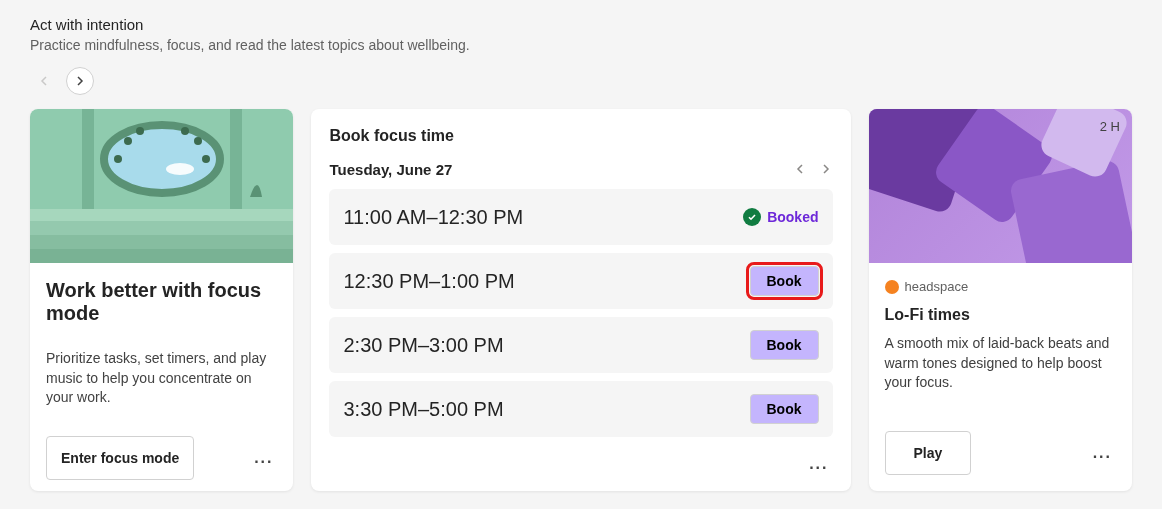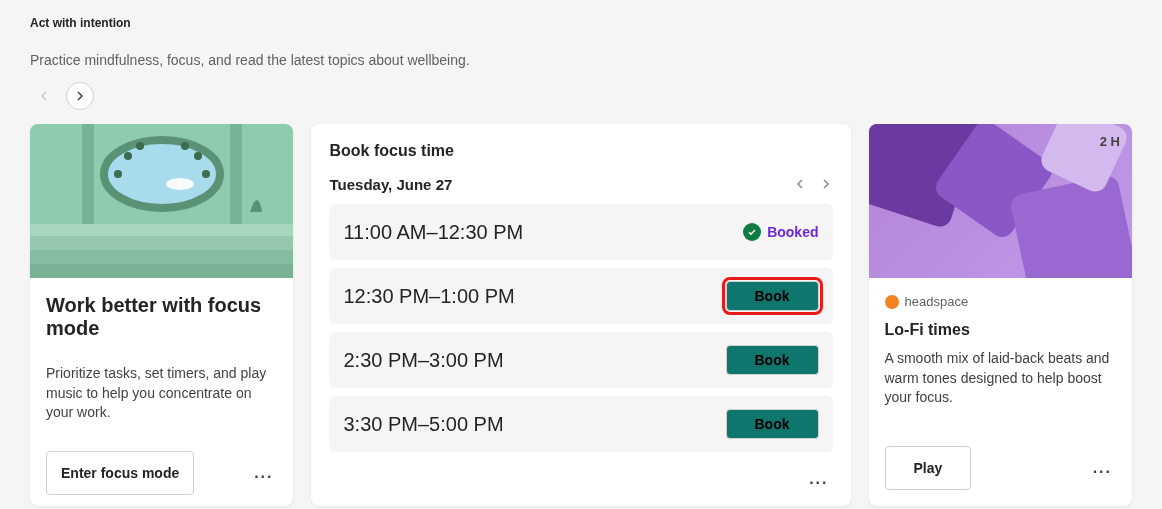"Act with intention" .page-title { font-size: 12px -> 15px; font-weight: 700 -> 400; margin-bottom: 22px -> 4px }
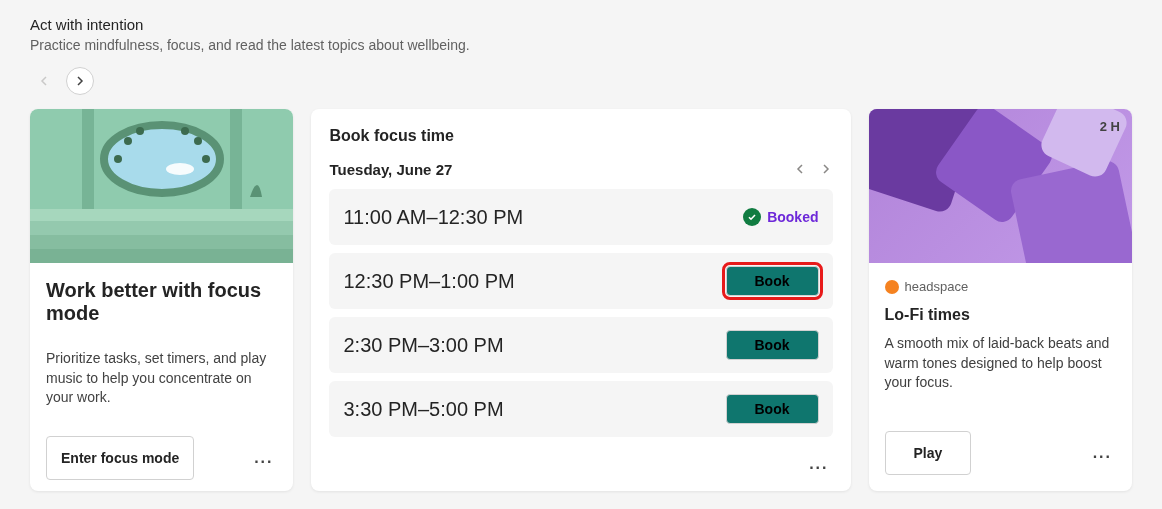"2 H" .hs-duration { font-weight: 700 -> 400 }
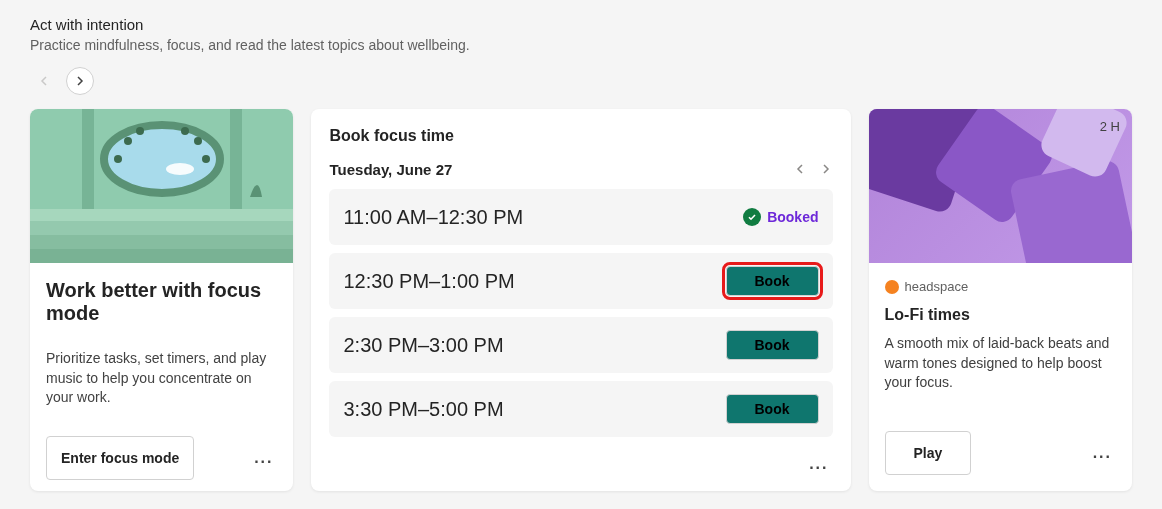"Book" .book-btn { background: #0f766e -> #c4b5fd; padding: 6px 28px -> 6px 16px }
